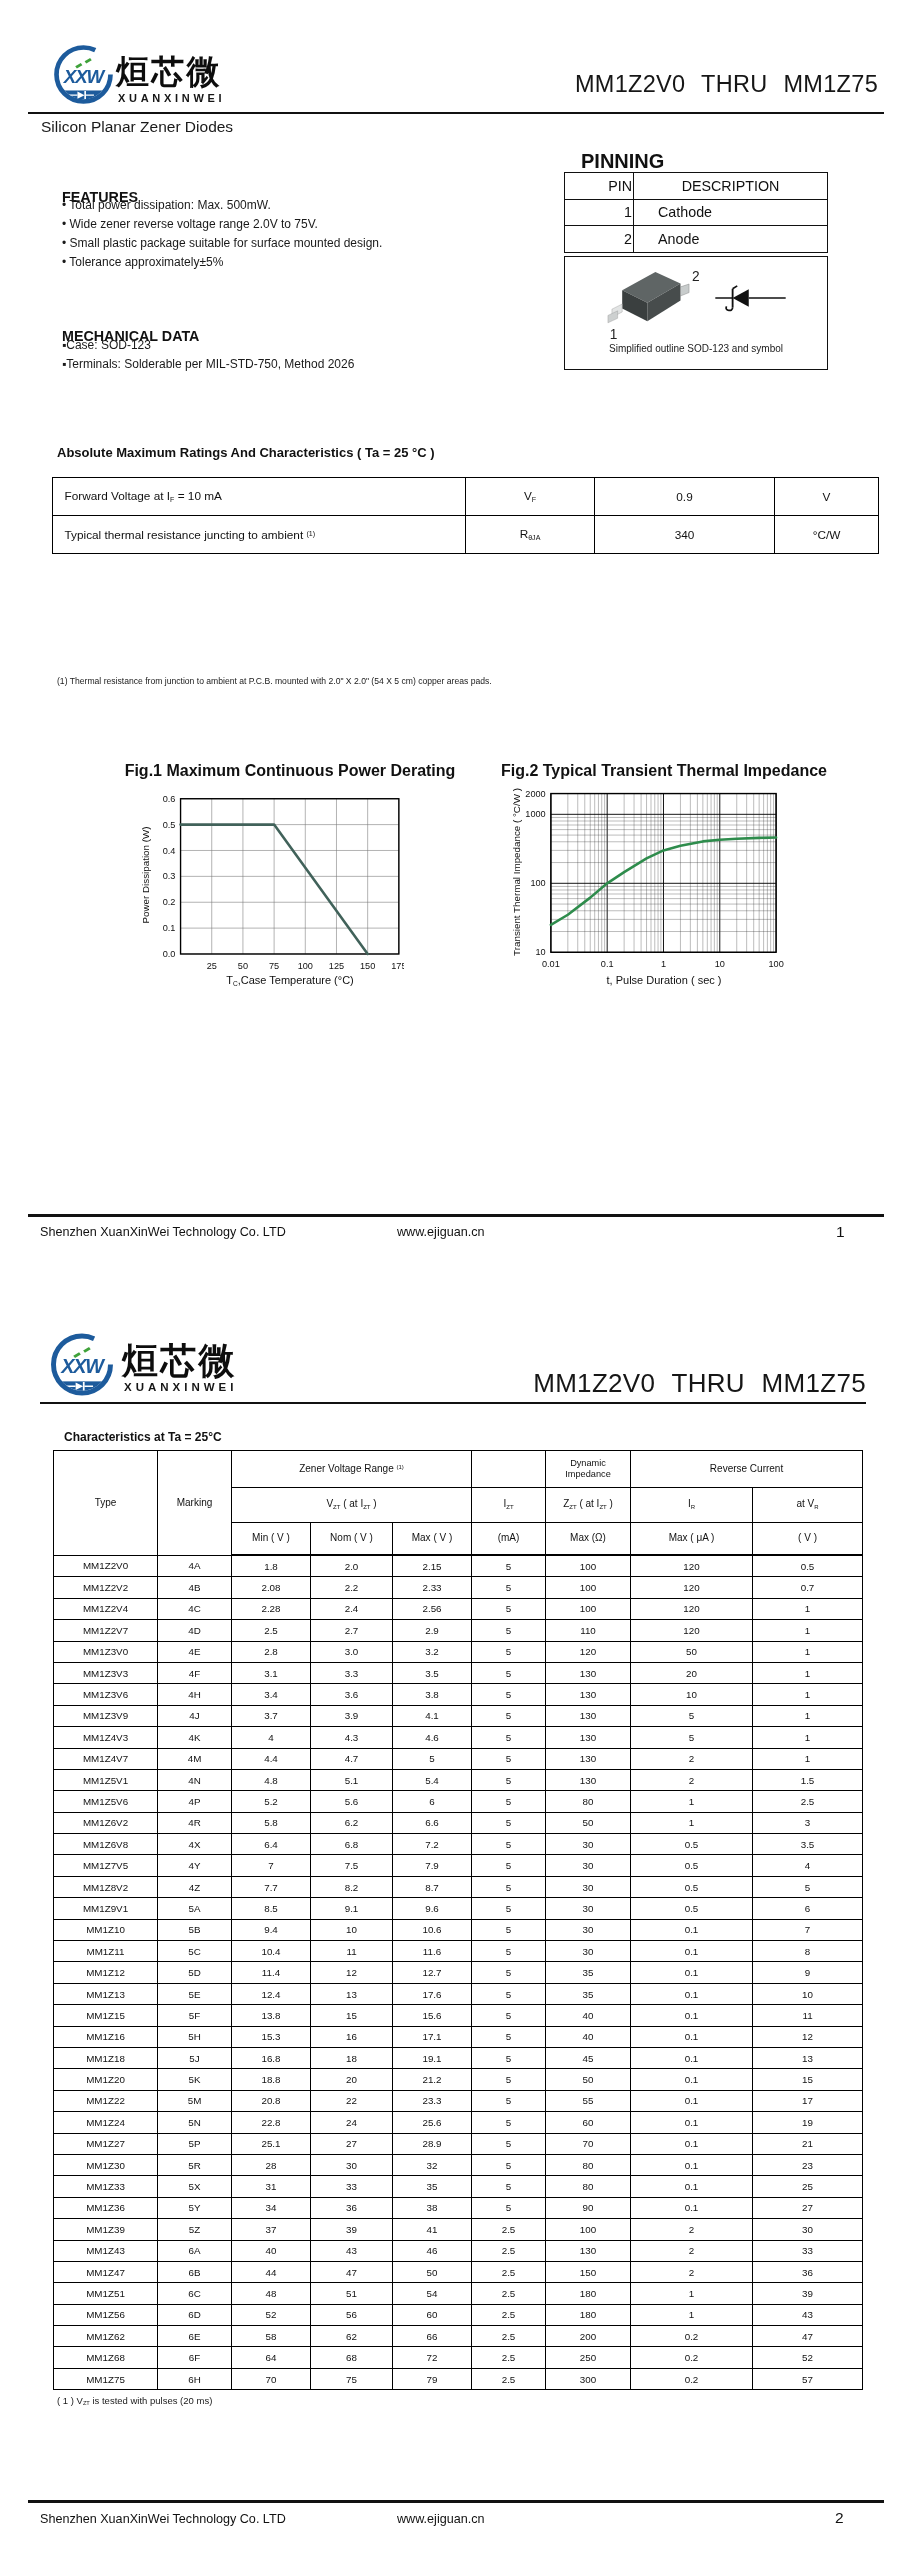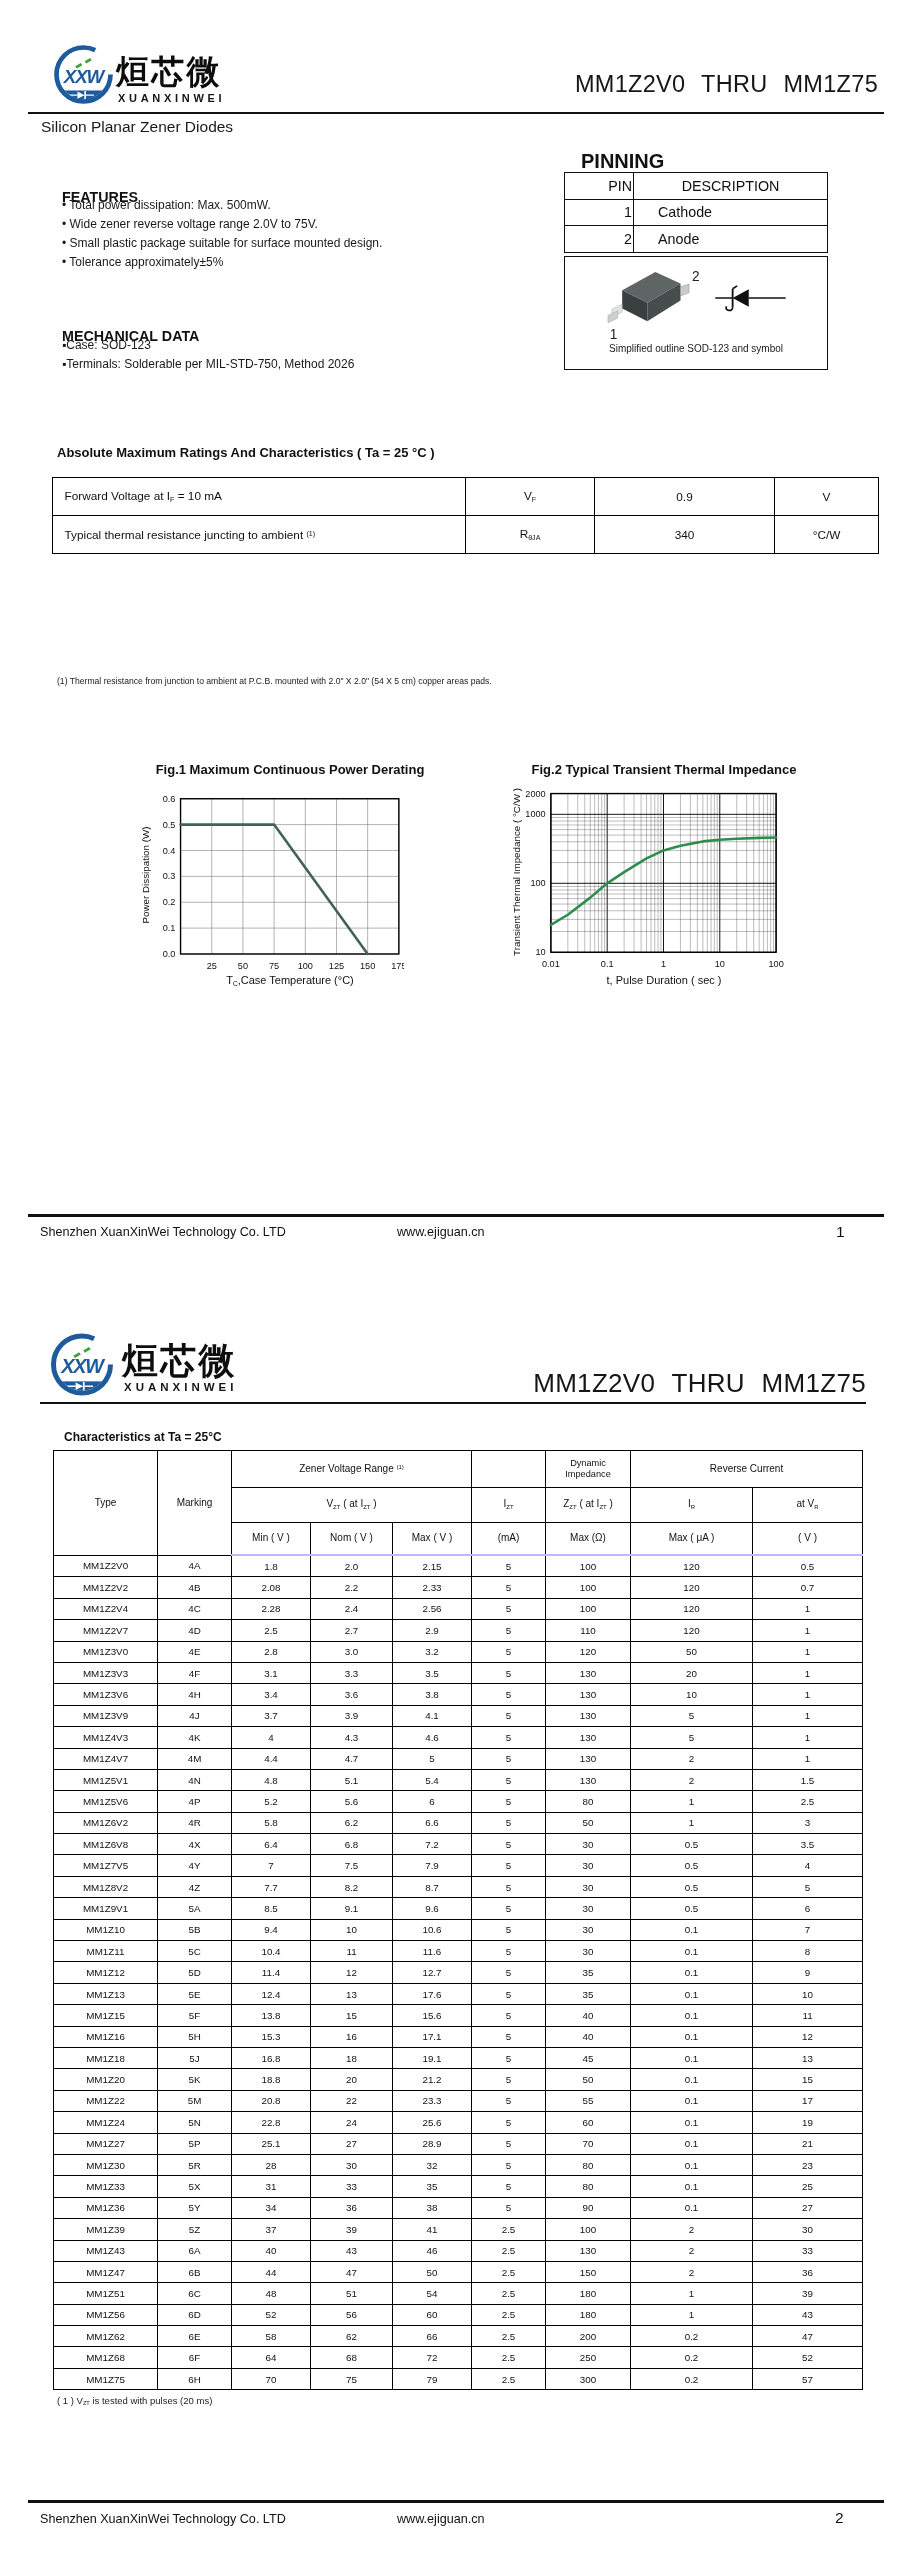"Fig.1 Maximum Continuous Power Derating" .fig-title { font-size: 13px -> 16px }
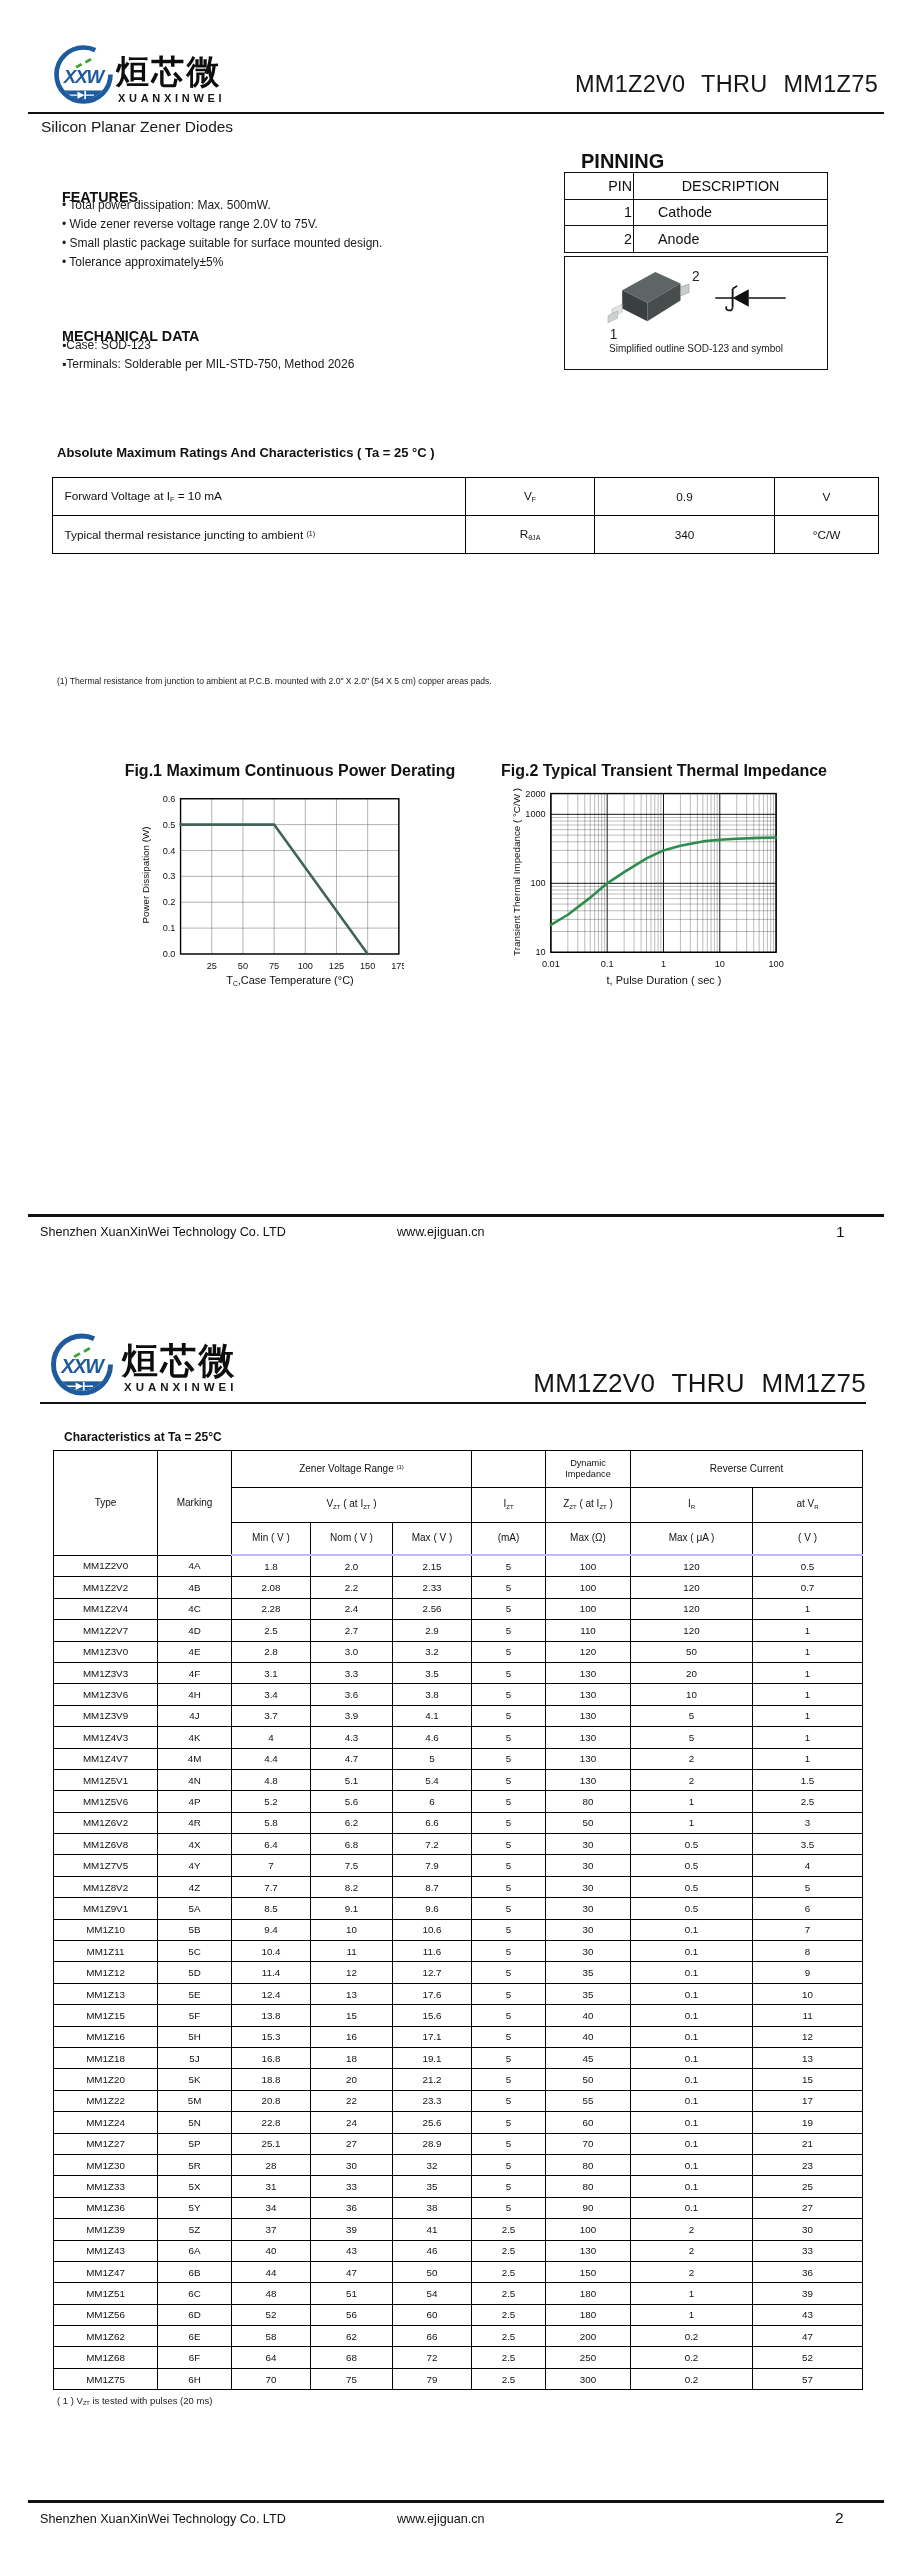"Min ( V )" .char-table .hr3 th { border-bottom: 2px solid #c4b5fd -> 2px solid #000000 }
